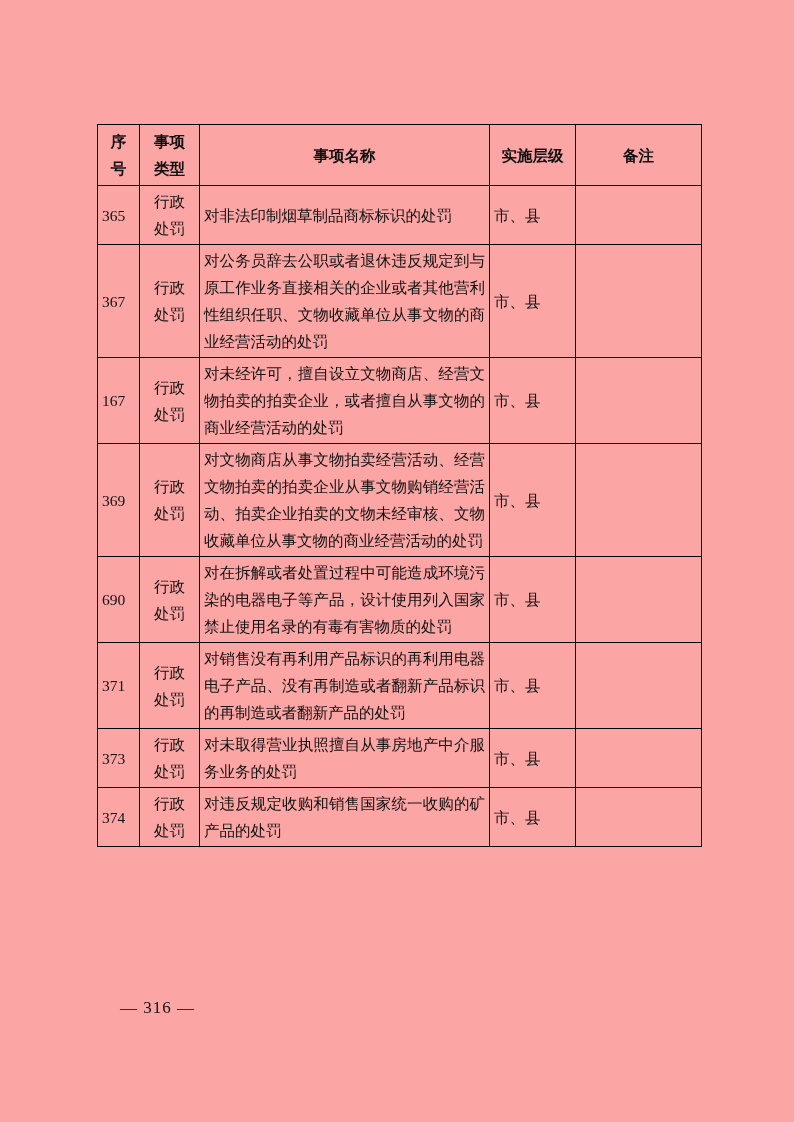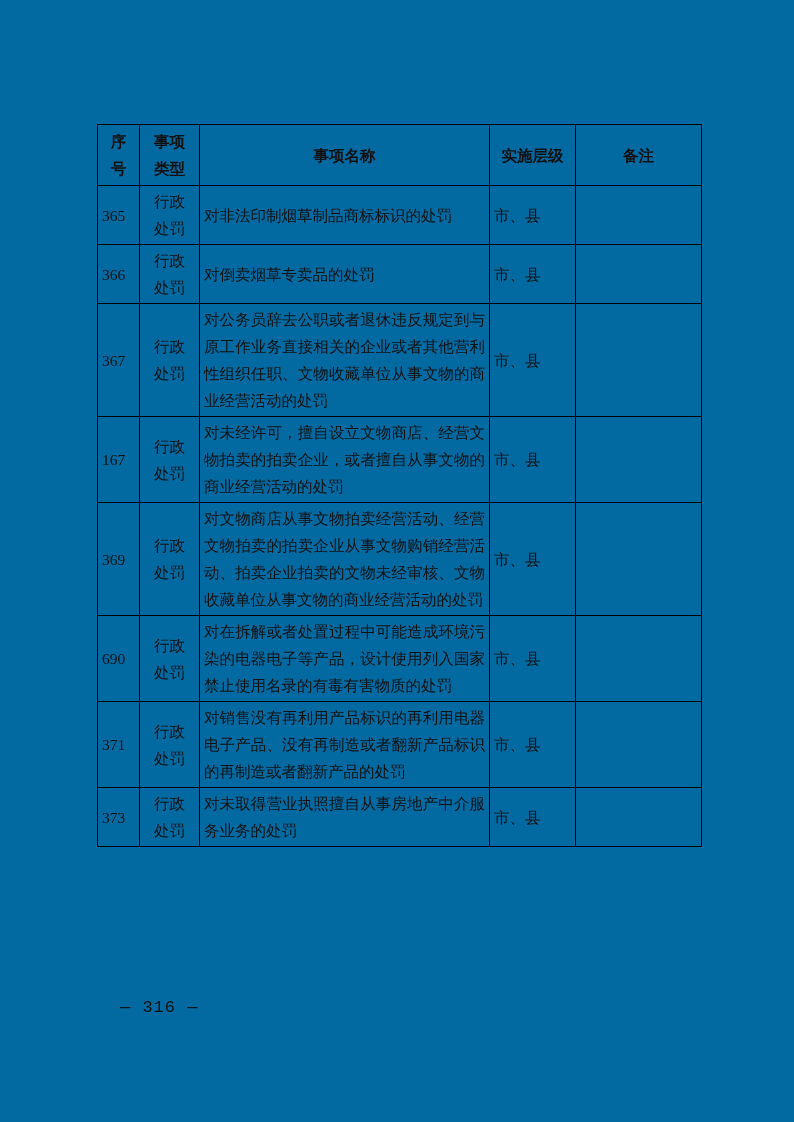"序号" .page { background: #0369a1 -> #fca5a5 }
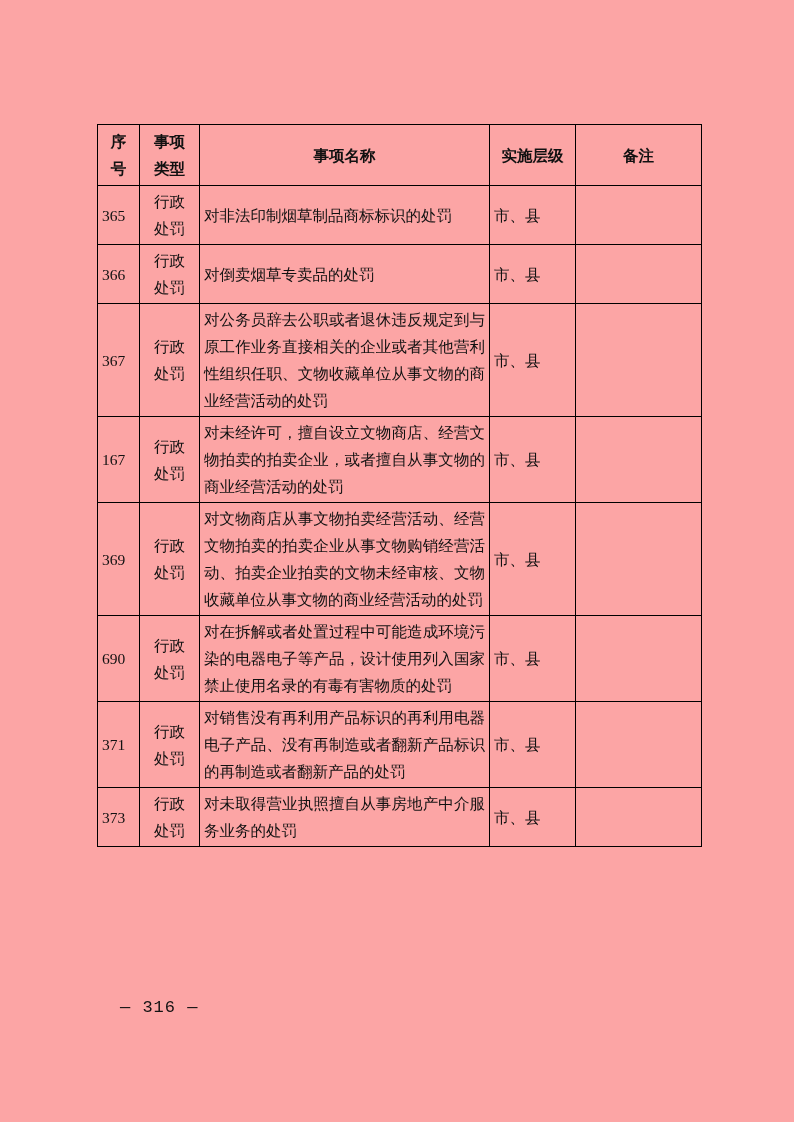"366" tr { html: <tr> <td>366</td> <td><span>行政处罚</span></td> <td>对倒卖烟草专卖品的处罚</td> <td>市、县</td> <td></td> </tr> -> none }
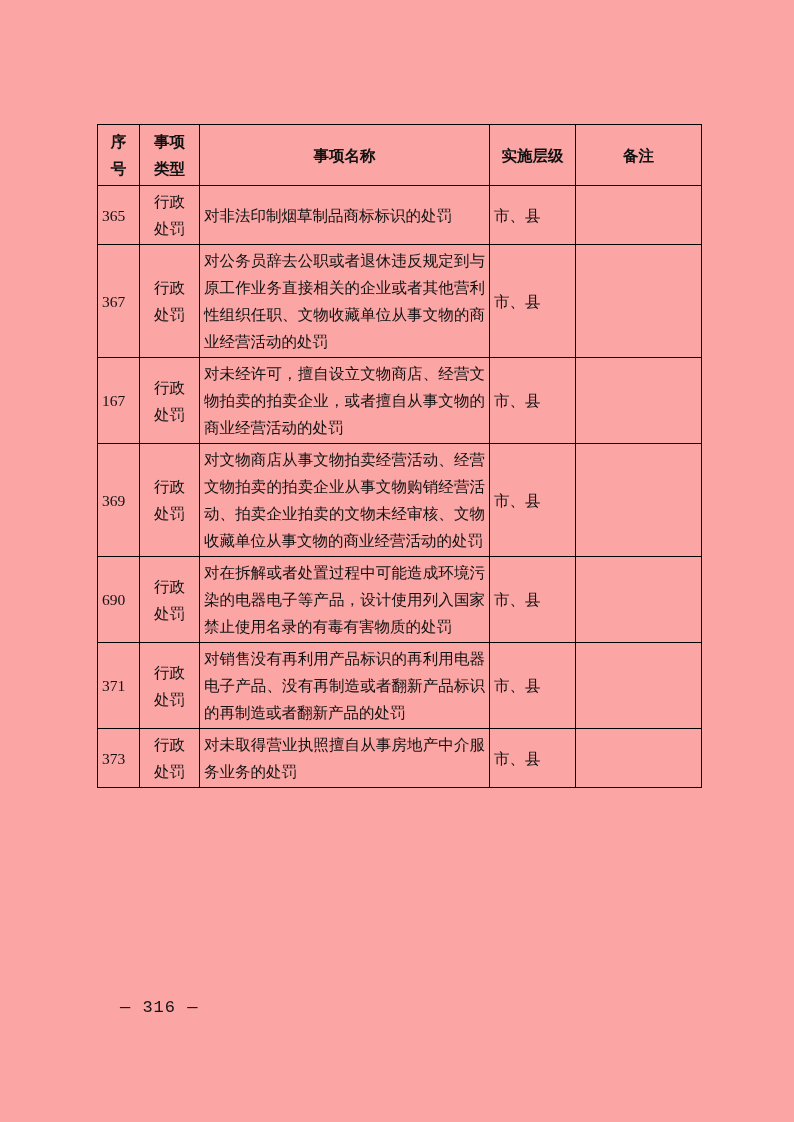"374" tr { html: none -> <tr> <td>374</td> <td><span>行政处罚</span></td> <td>对违反规定收购和销售国家统一收购的矿产品的处罚</td> <td>市、县</td> <td></td> </tr> }
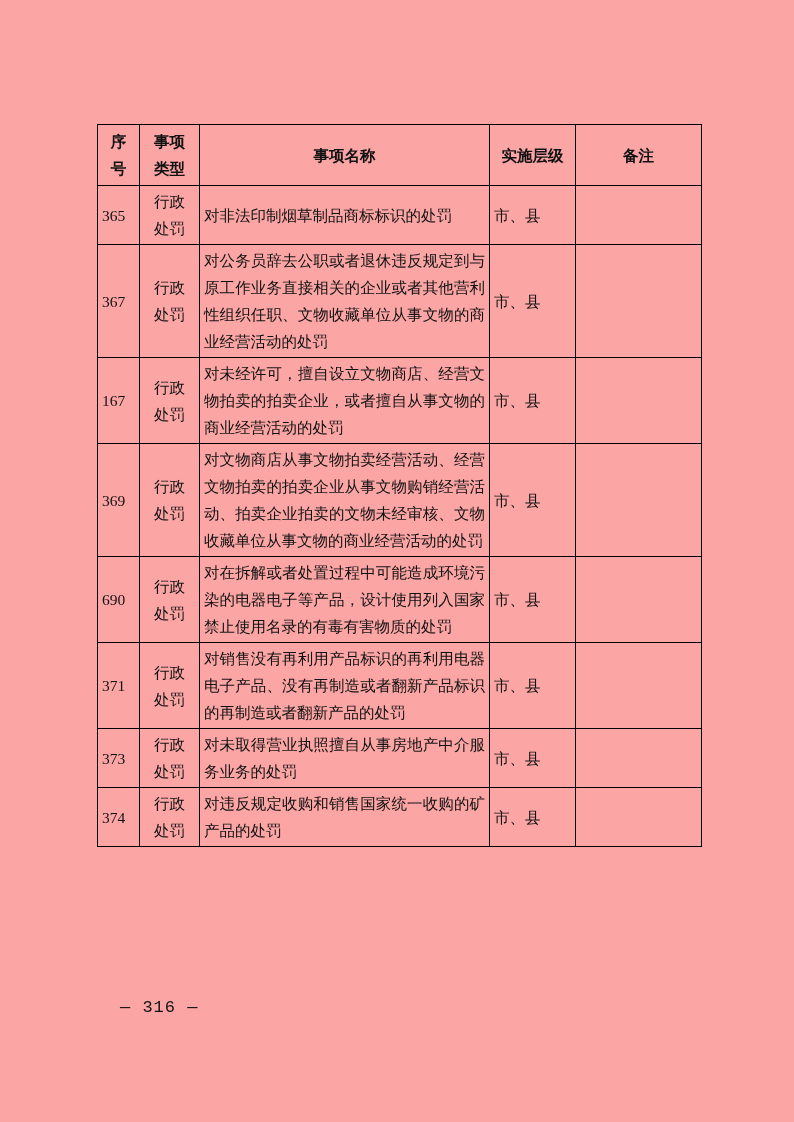"— 316 —" .page-number { font-family: Liberation Mono, monospace -> none }
